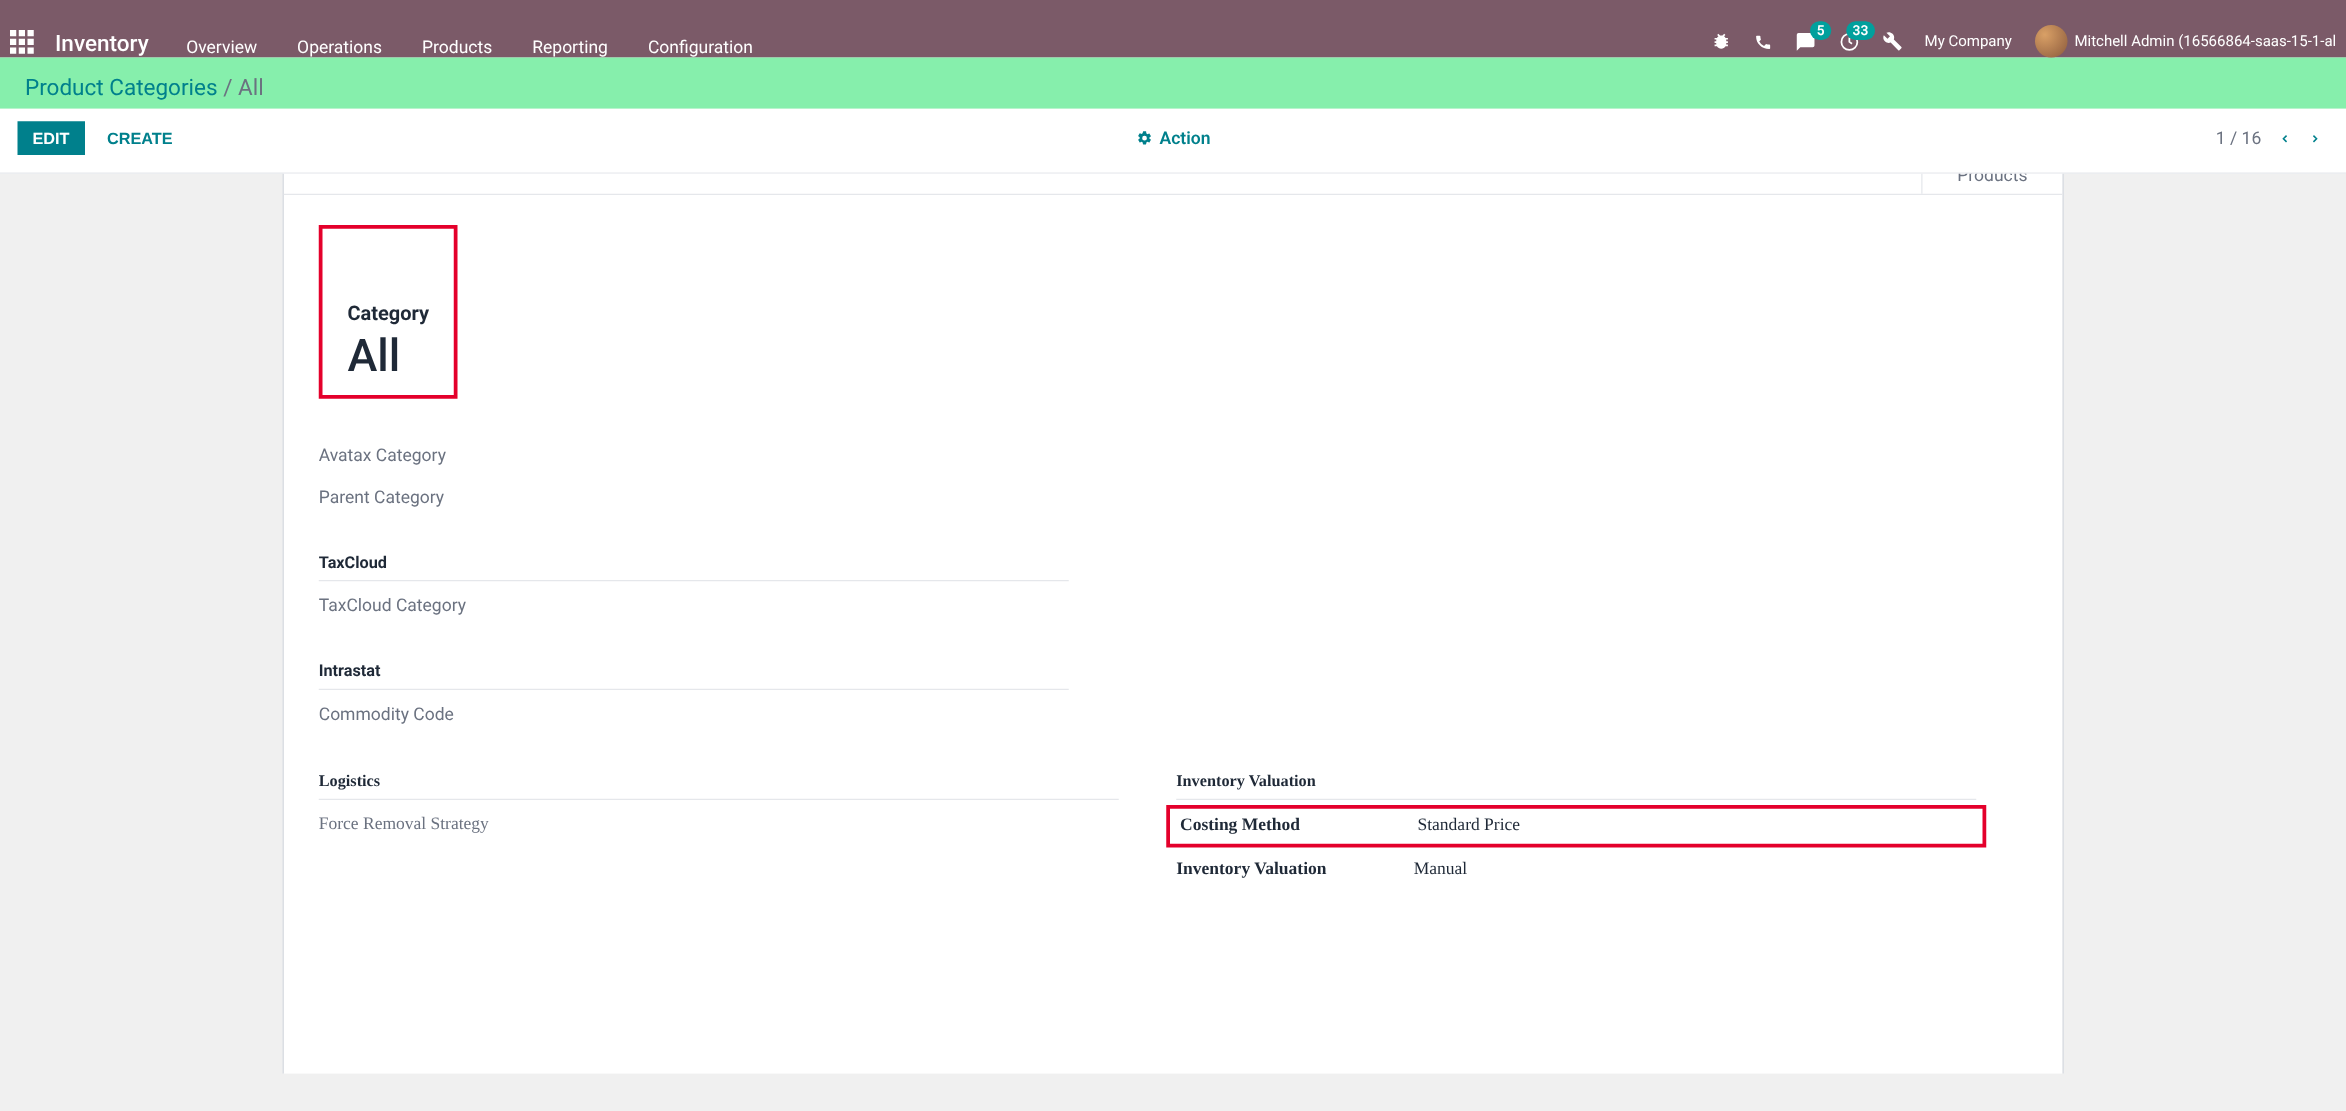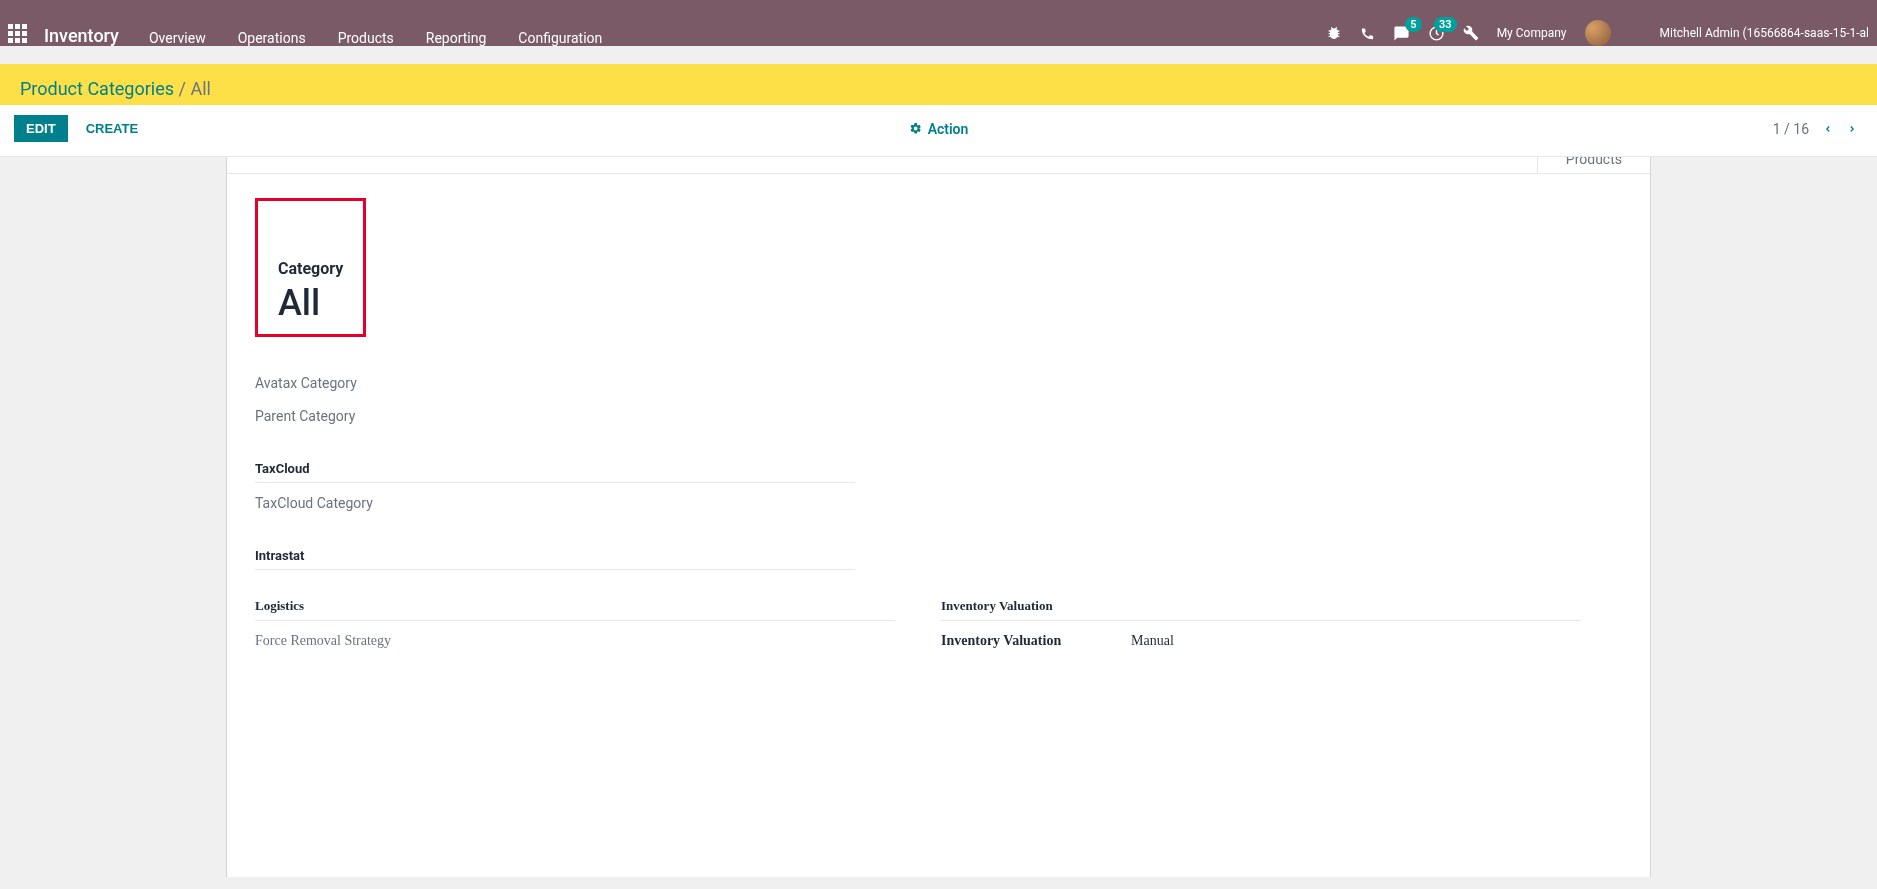"Mitchell Admin (16566864-saas-15-1-al" div { gap: 43px -> none }
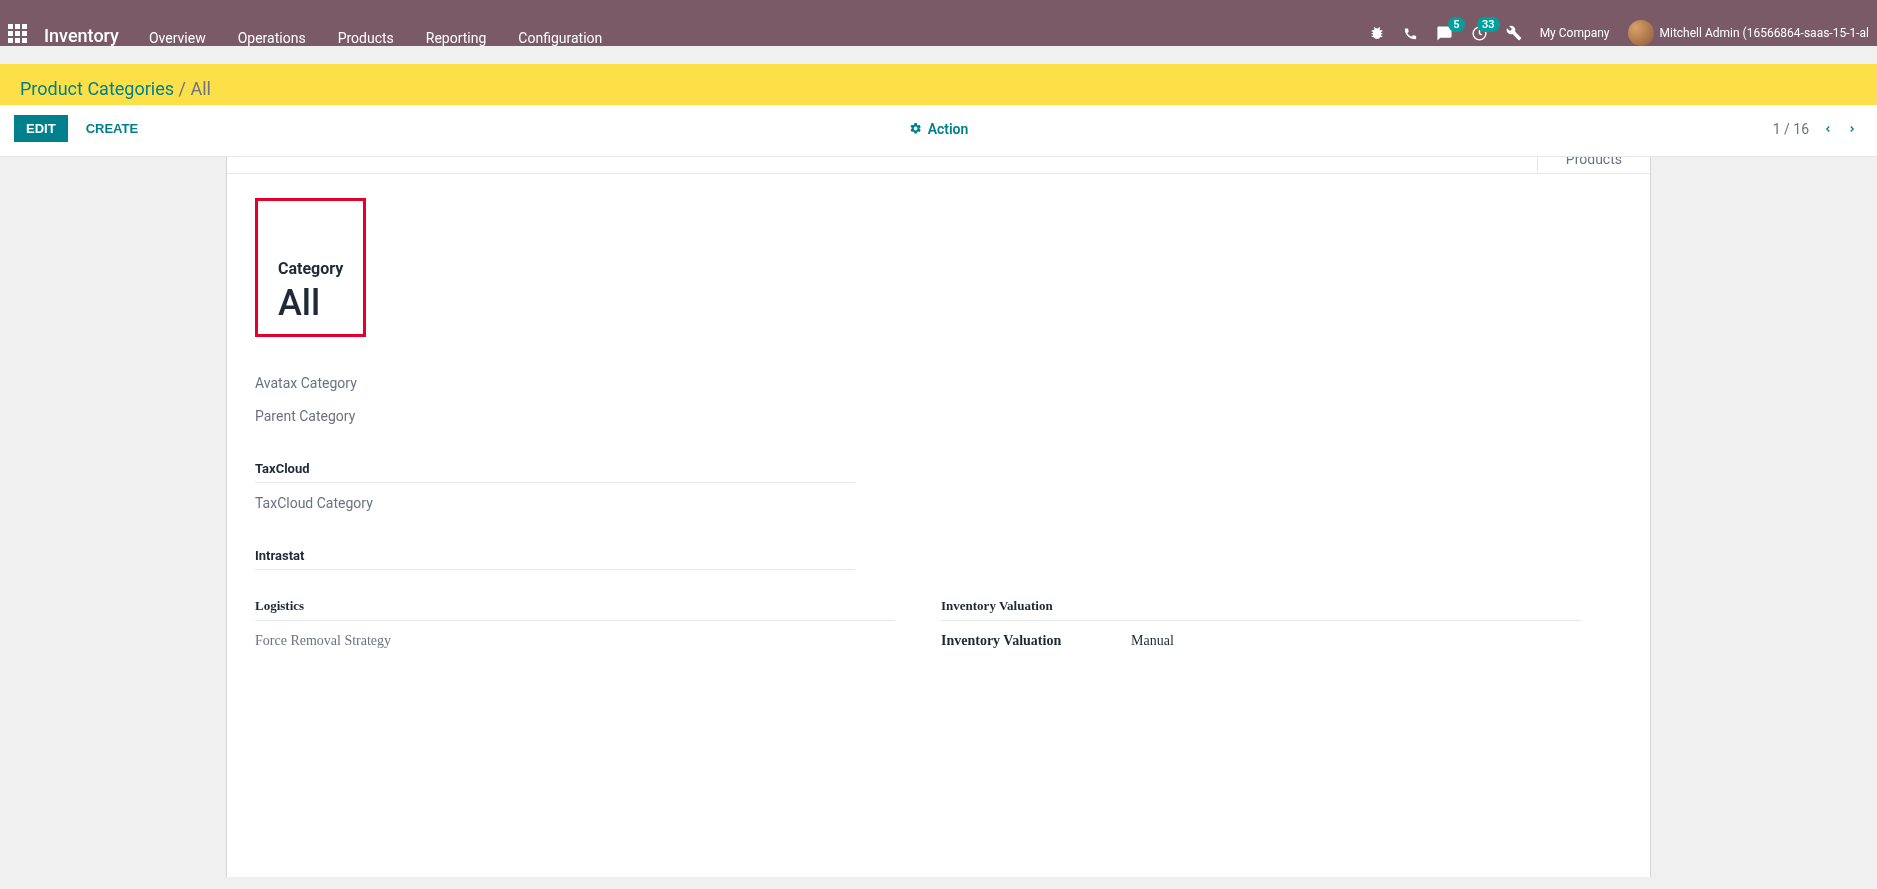"Product Categories / All" .breadcrumb-row { background: #fde047 -> #86efac; margin-top: 18px -> none }
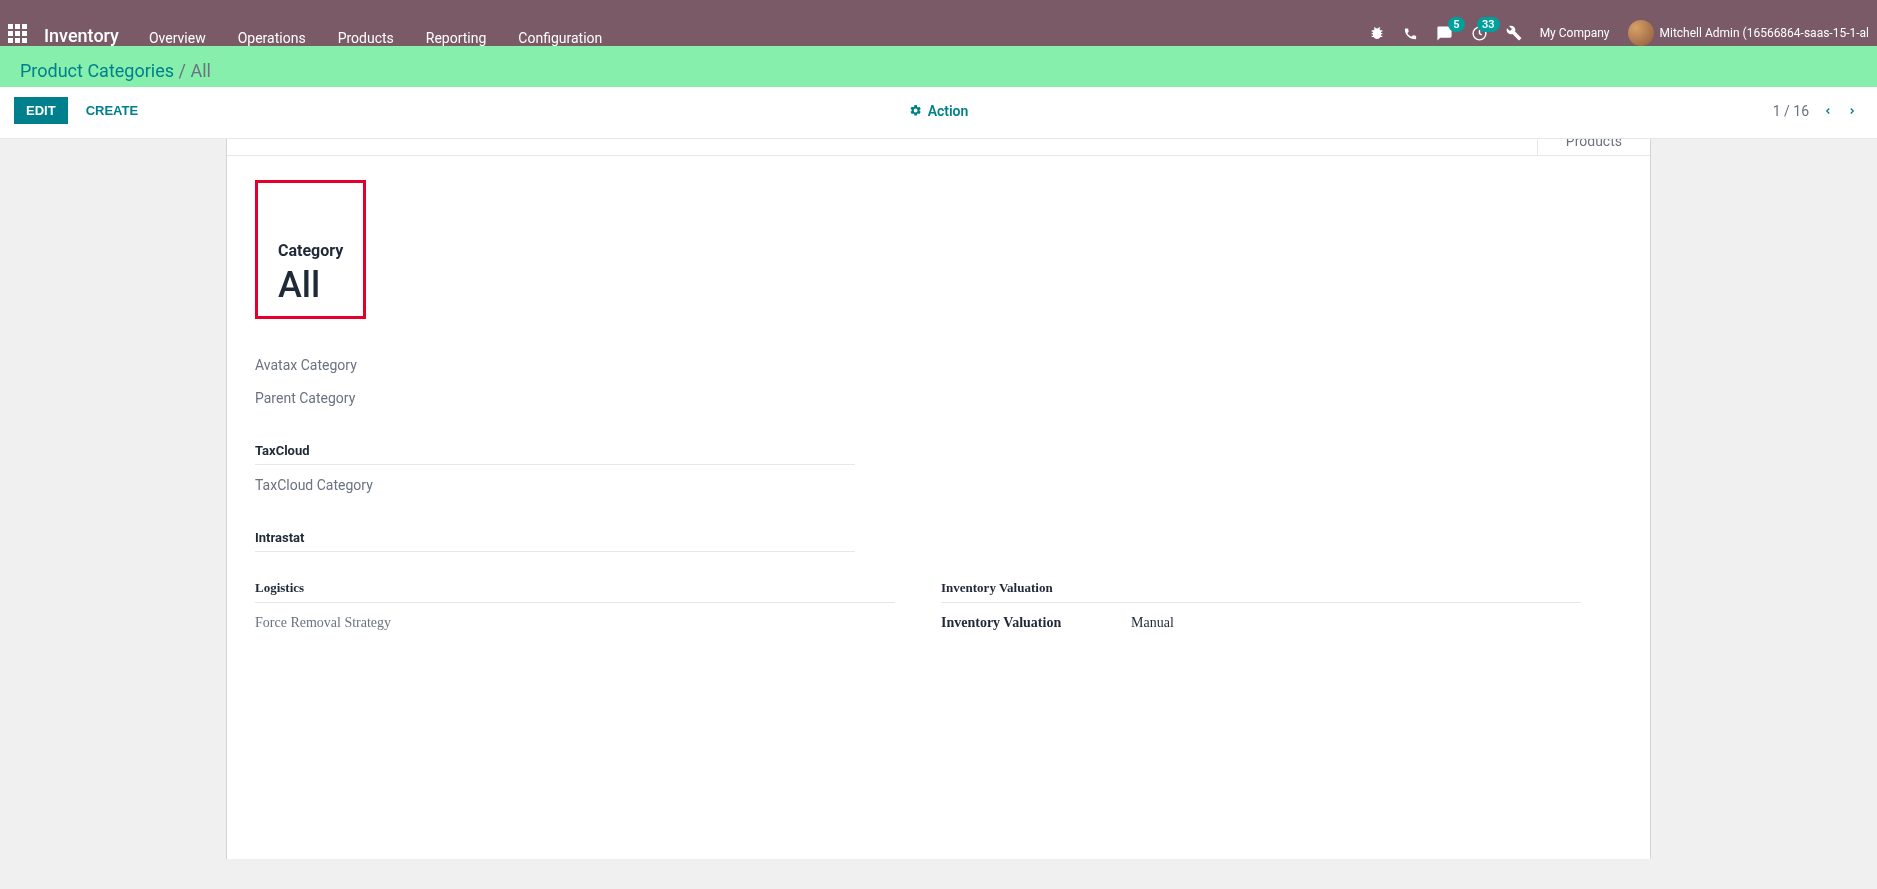"Commodity Code" div.field-row { html: none -> <div> <div>Commodity Code</div> <div></div> </div> }
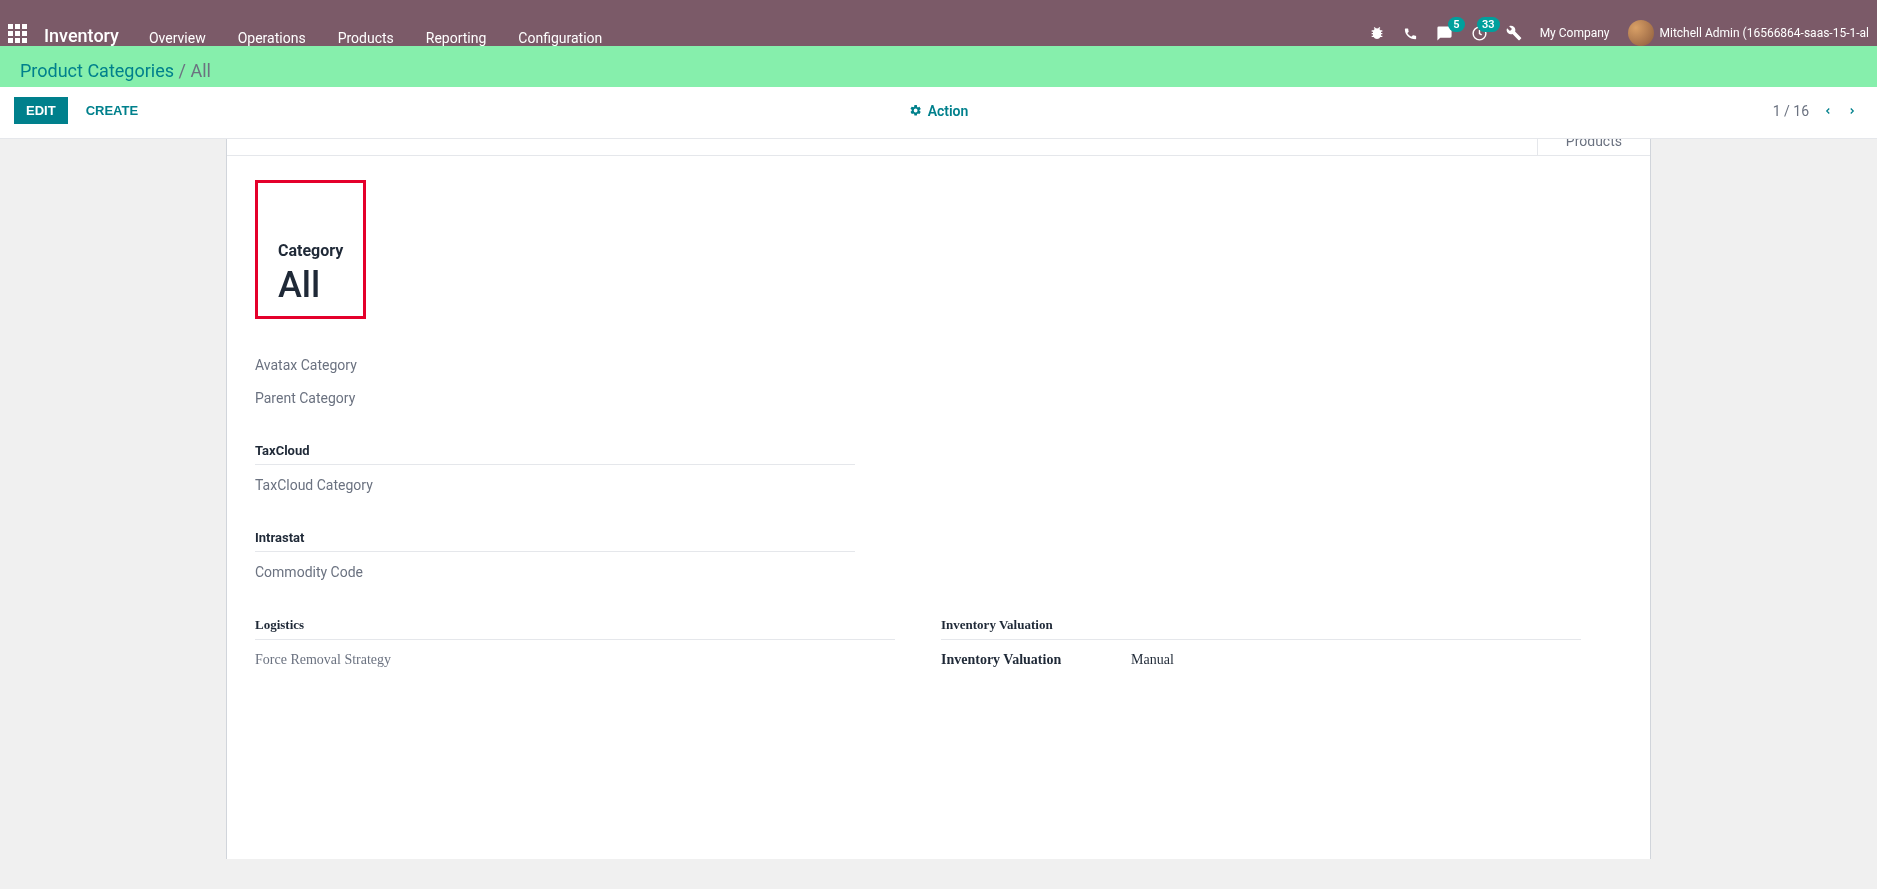"Costing Method" div.highlight-row { html: none -> <div> <div> <div>Costing Method</div> <div>Standard Price</div> </div> </div> }
